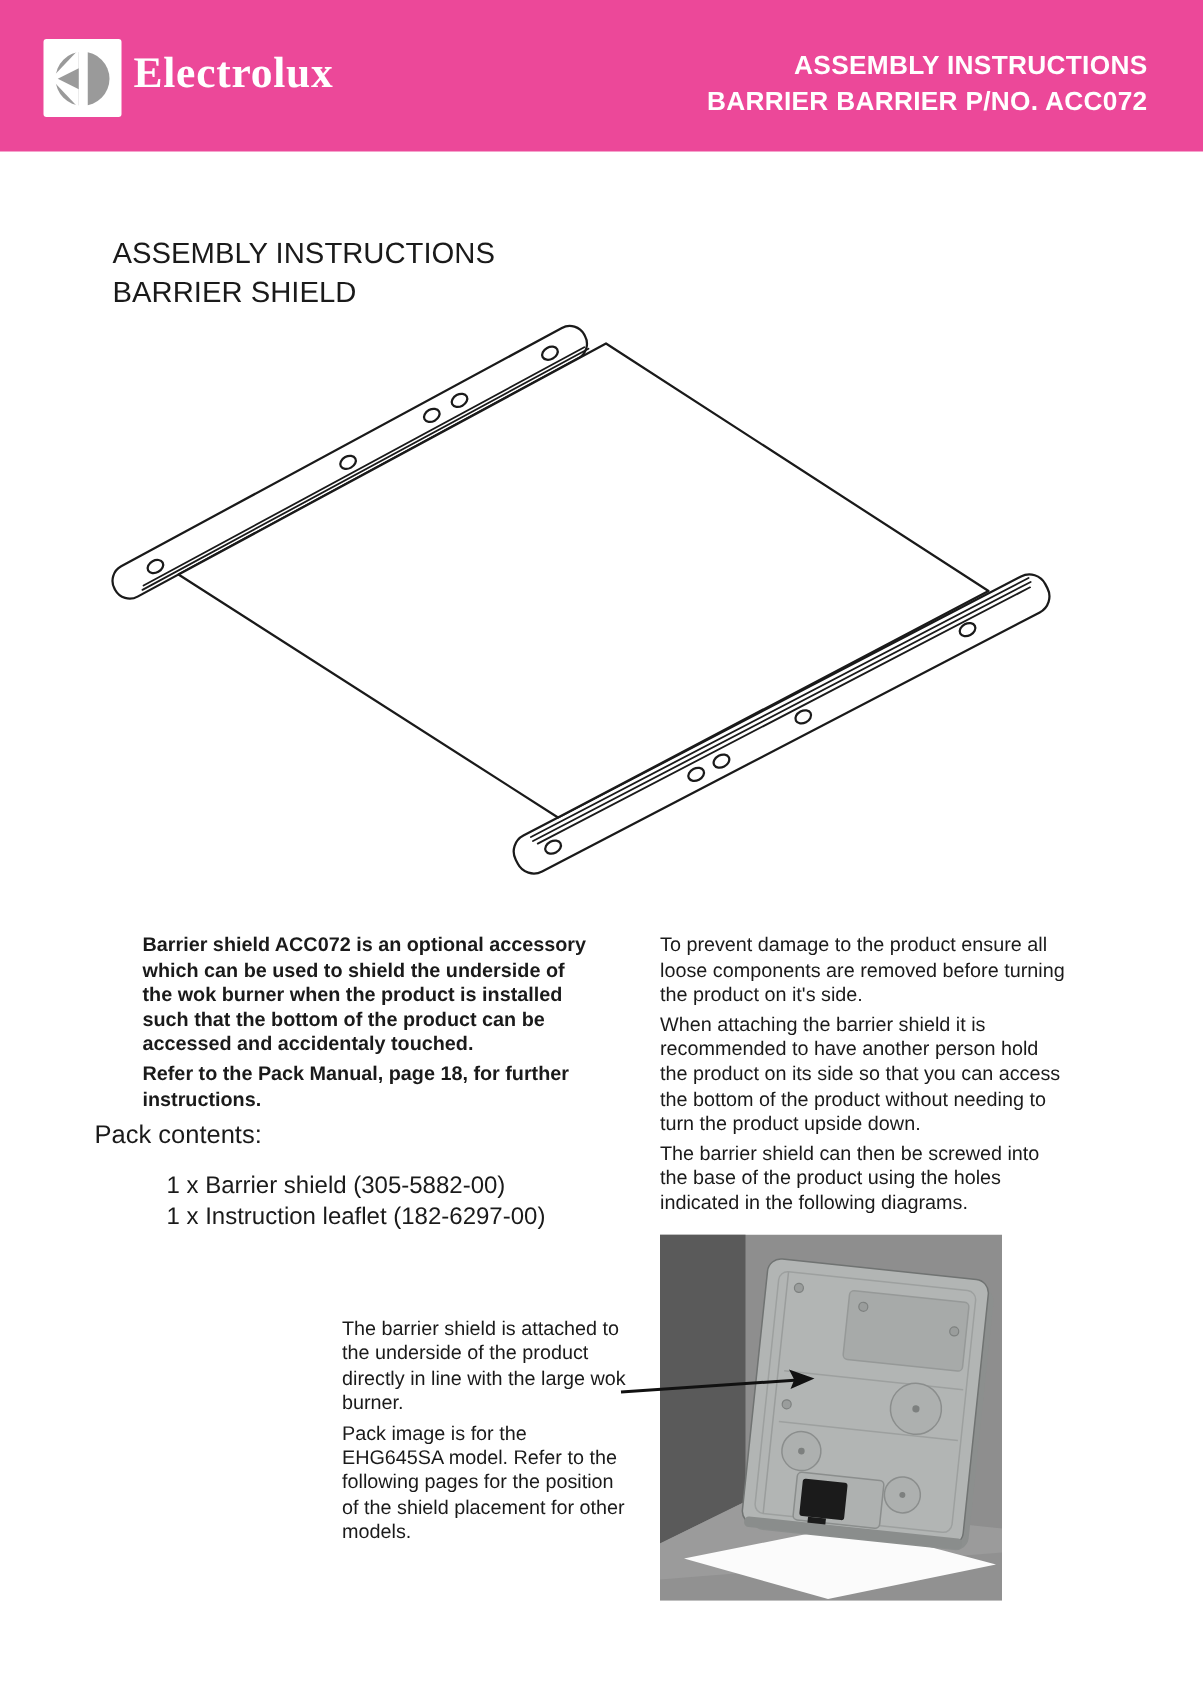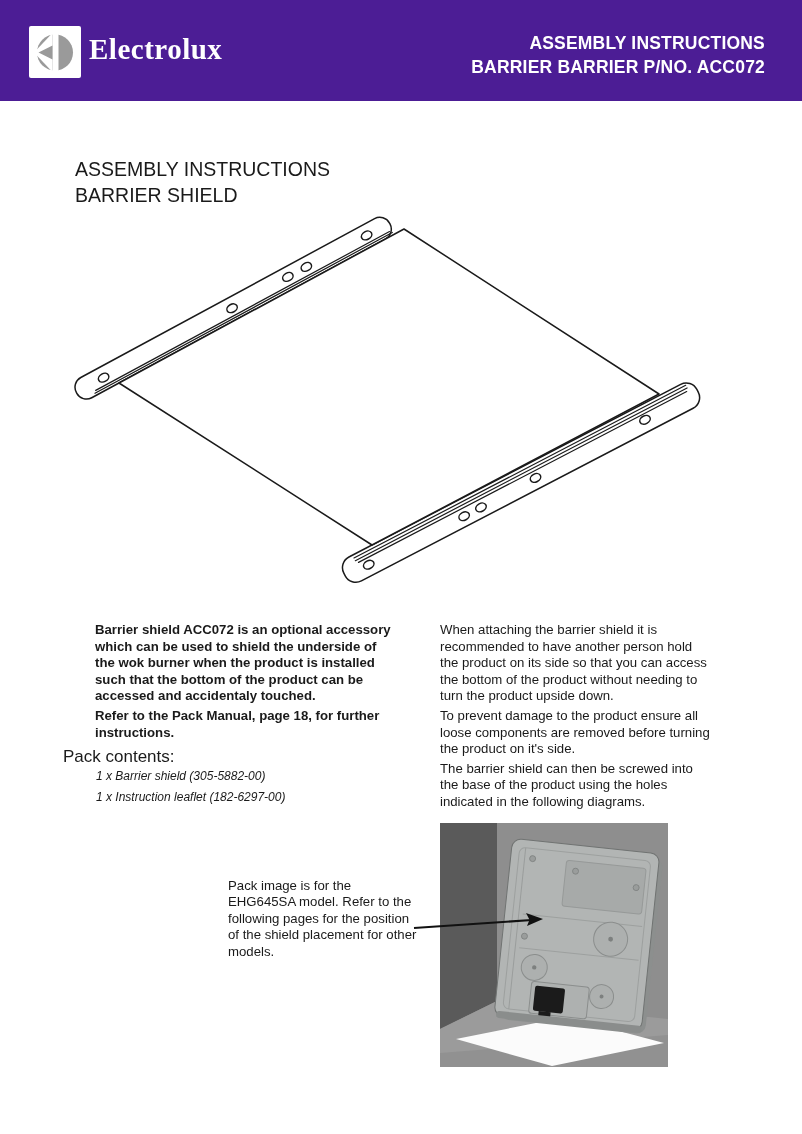"Electrolux" .topbar { background: #4c1d95 -> #ec4899 }
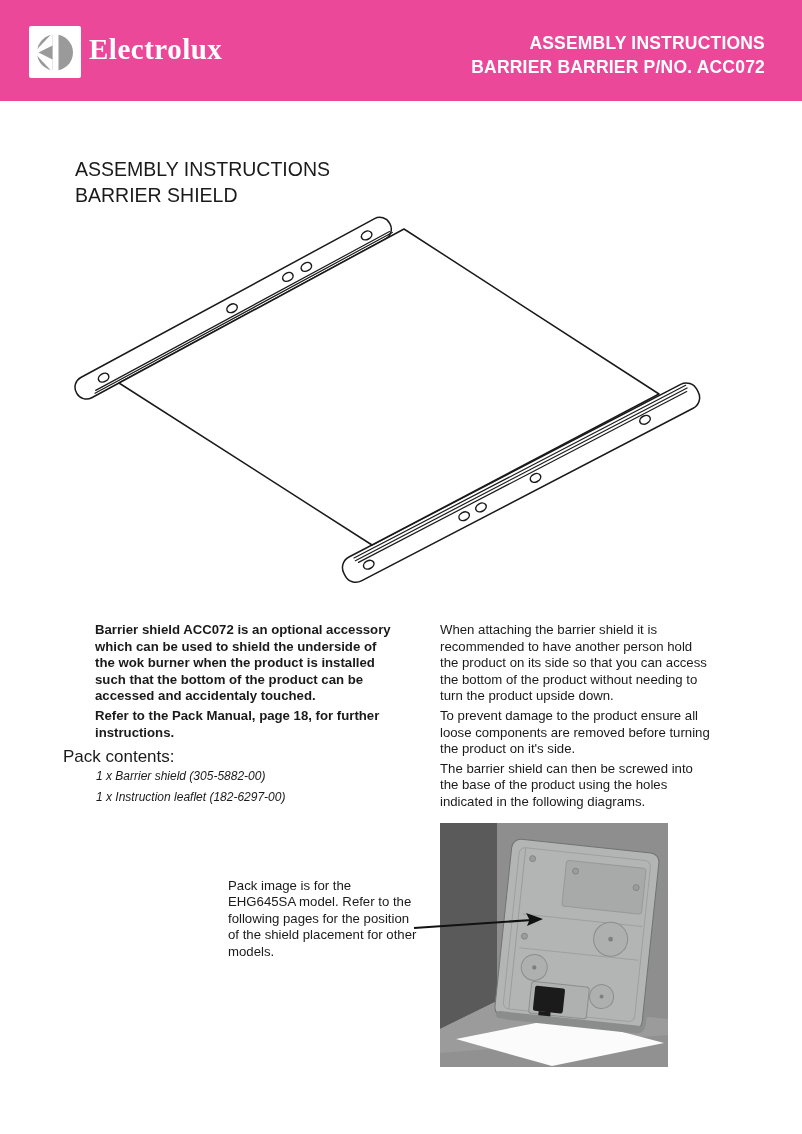"When attaching the barrier shield" p { order: before "To prevent damage to the" -> after "To prevent damage to the" }
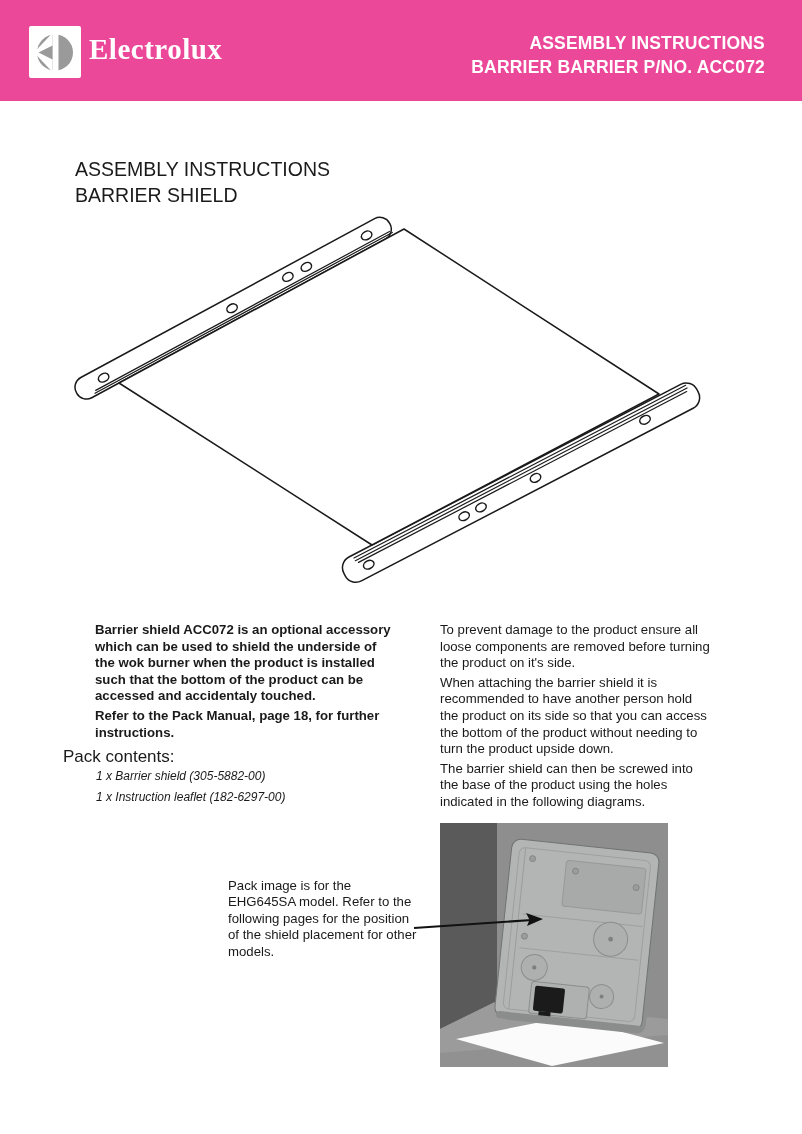"1 x Barrier shield (305-5882-00)" .pack-list { font-size: 12px -> 16px; font-style: italic -> none; margin: 1px -> 16px }
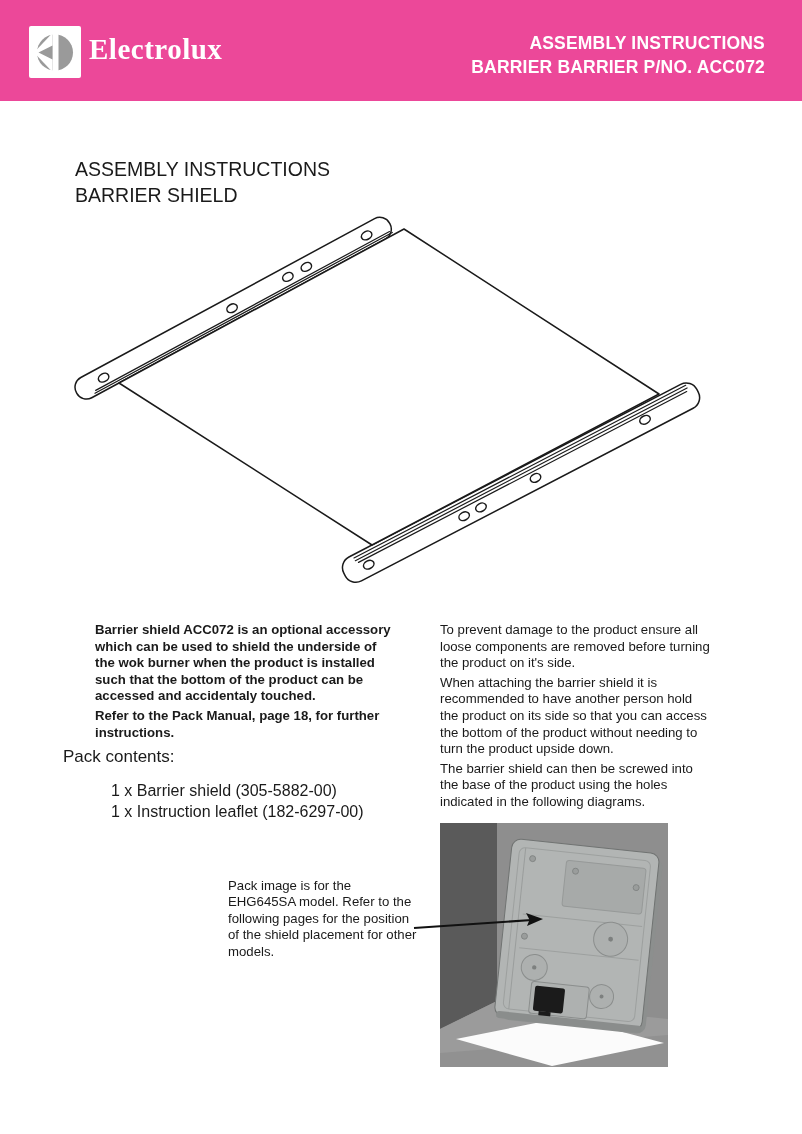"The barrier shield is attached" p { html: none -> <p>The barrier shield is attached to the underside of the product directly in line with the large wok burner.</p> }
